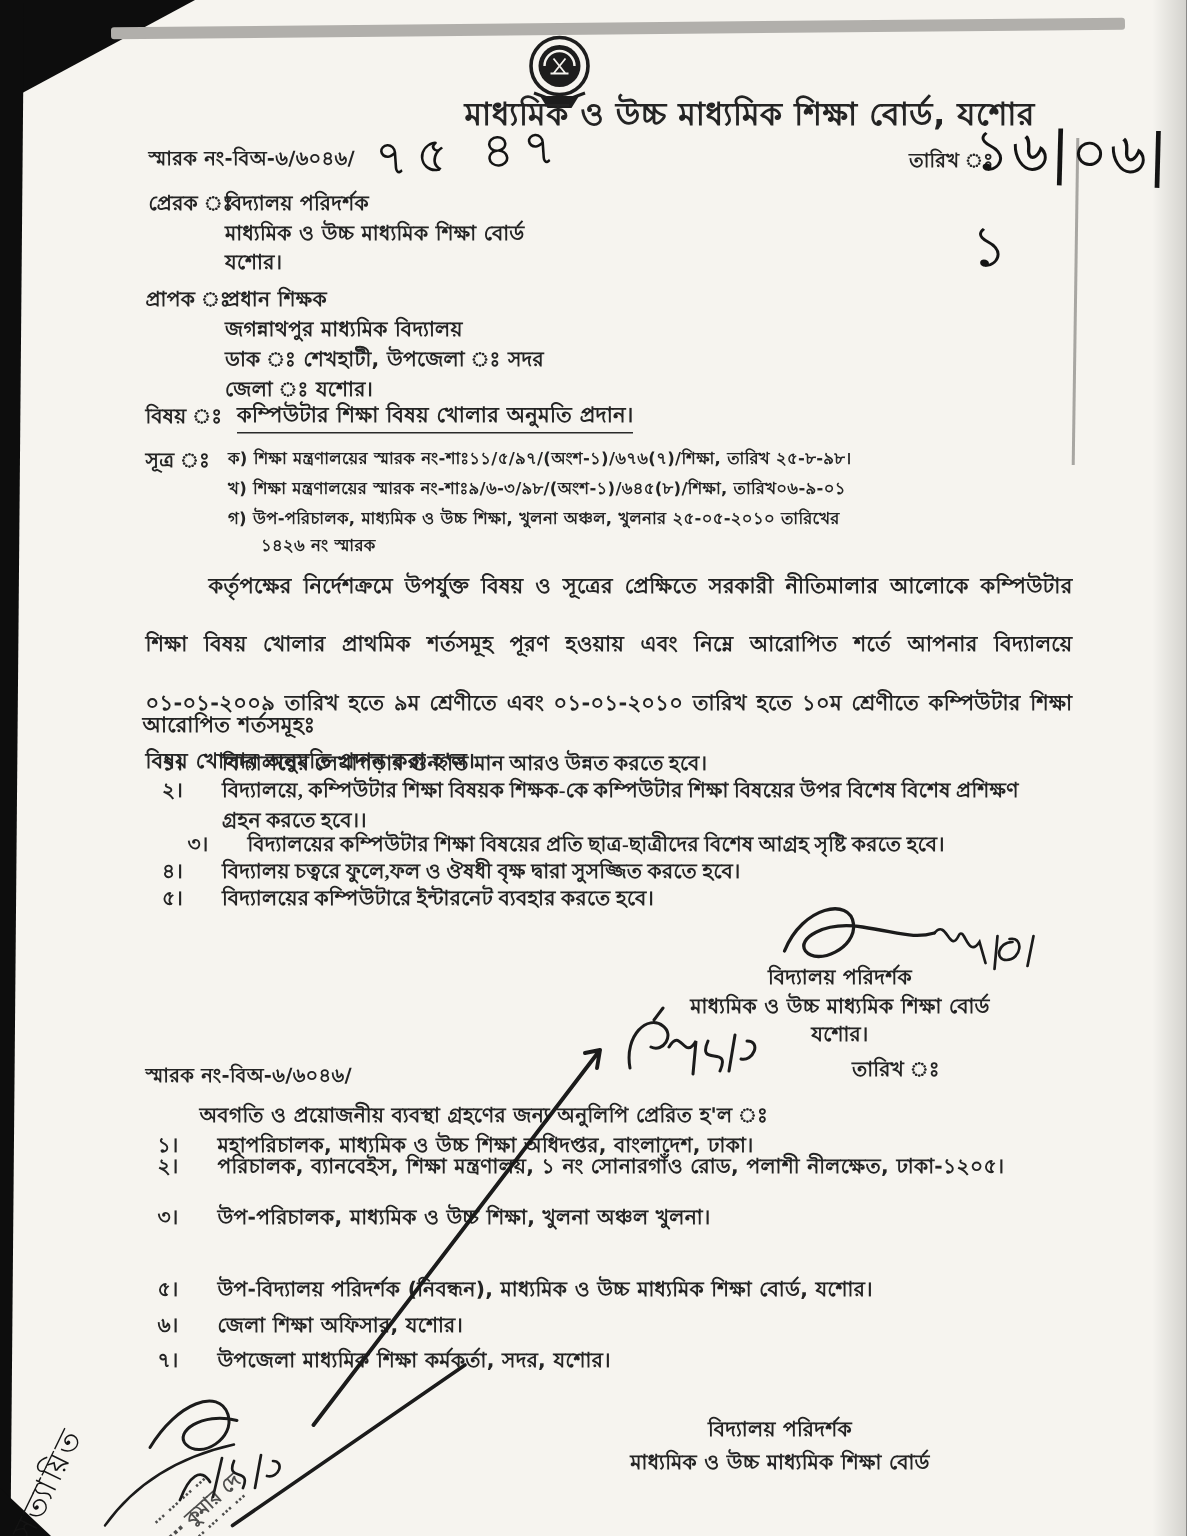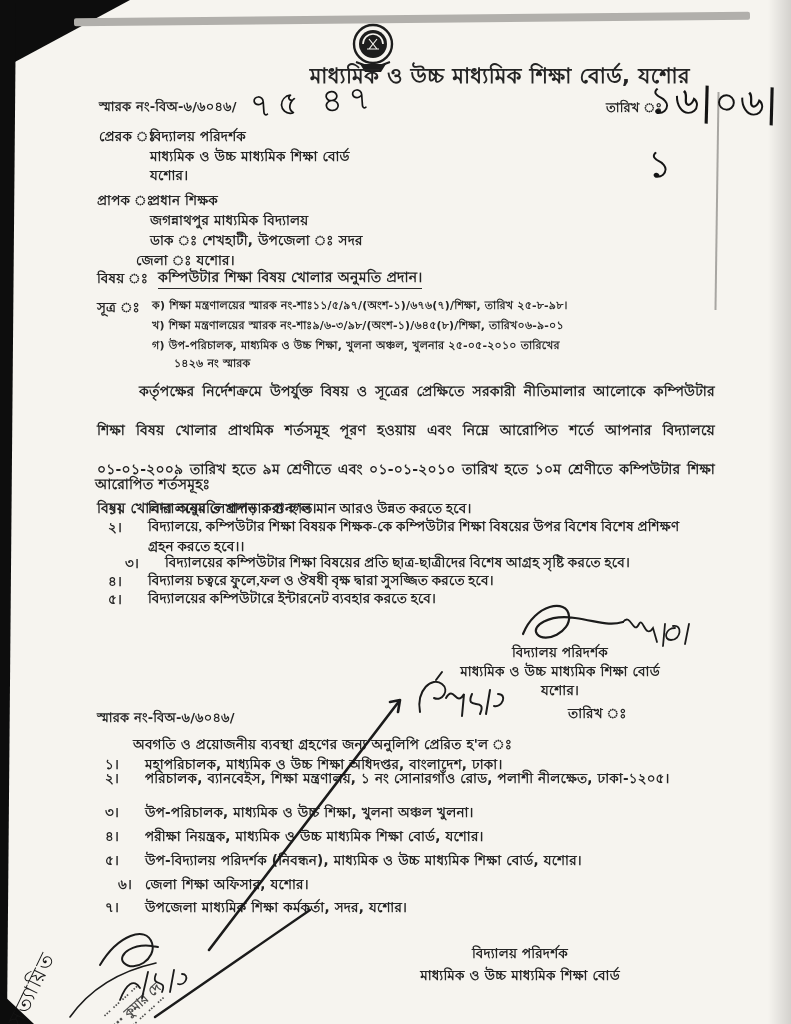"জেলা ঃ যশোর।" div.abs { left: 136px -> 150px }
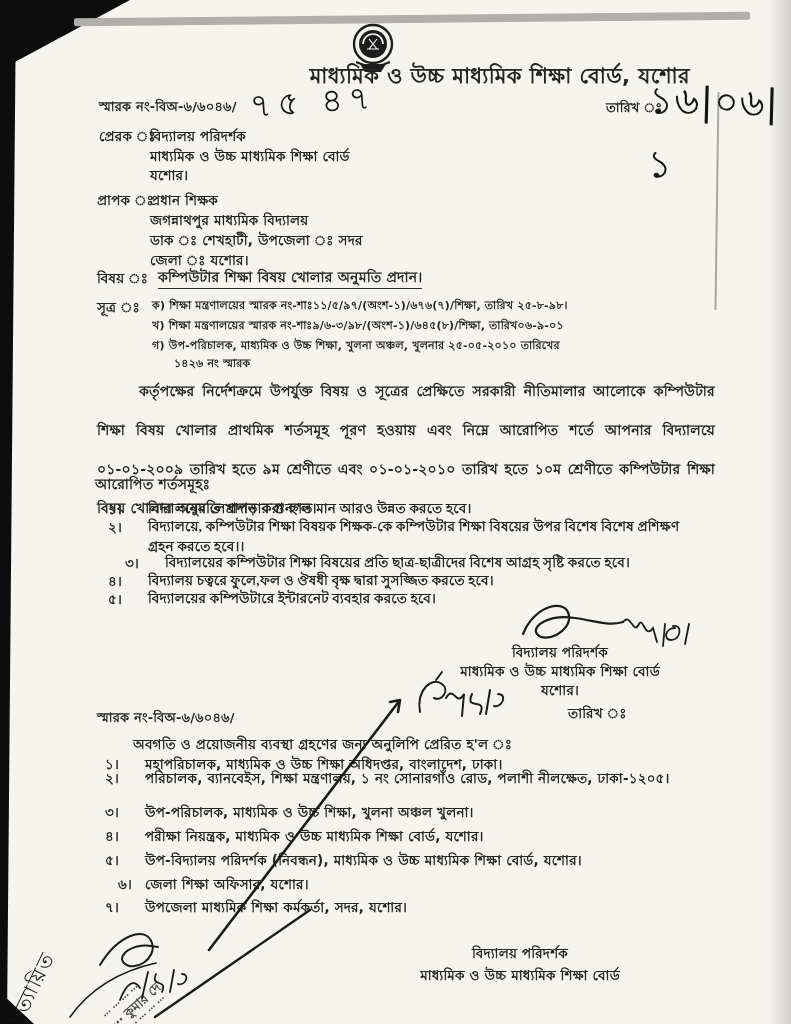"৪। পরীক্ষা নিয়ন্ত্রক, মাধ্যমিক ও" div.abs { html: <div> <span>৪।</span><span>পরীক্ষা নিয়ন্ত্রক, মাধ্যমিক ও উচ্চ মাধ্যমিক শিক্ষা বোর্ড, যশোর।</span> </div> -> none }
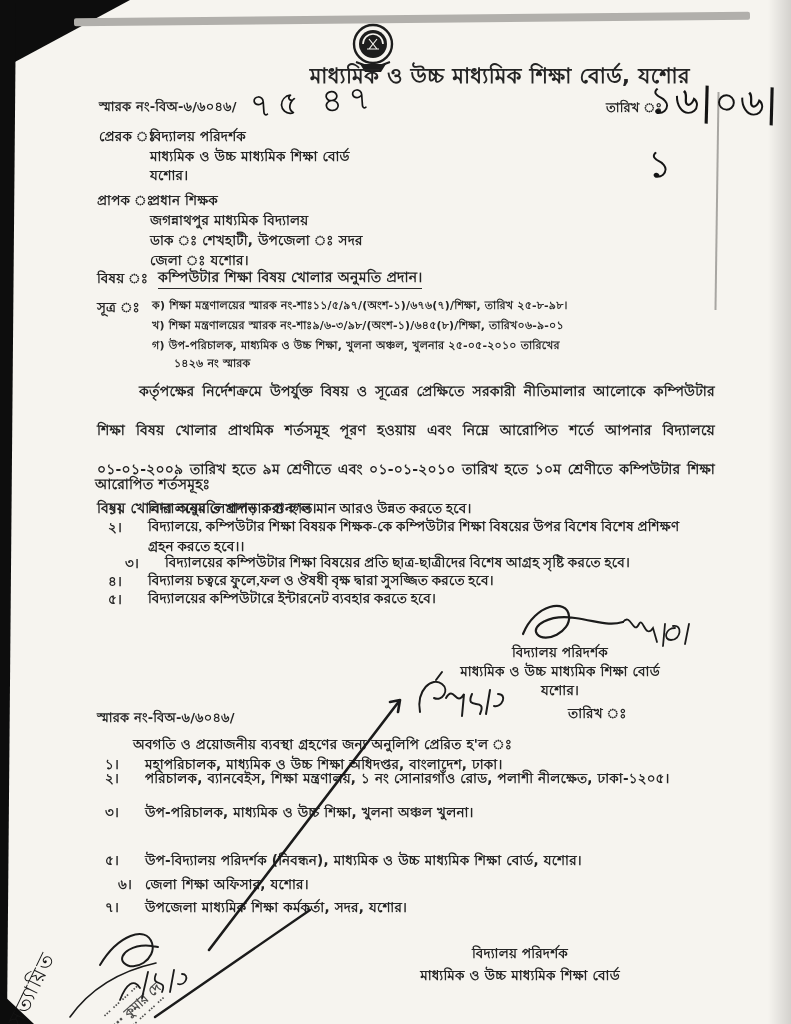"৬। জেলা শিক্ষা অফিসার, যশোর।" div.abs { text-align: center -> none }
